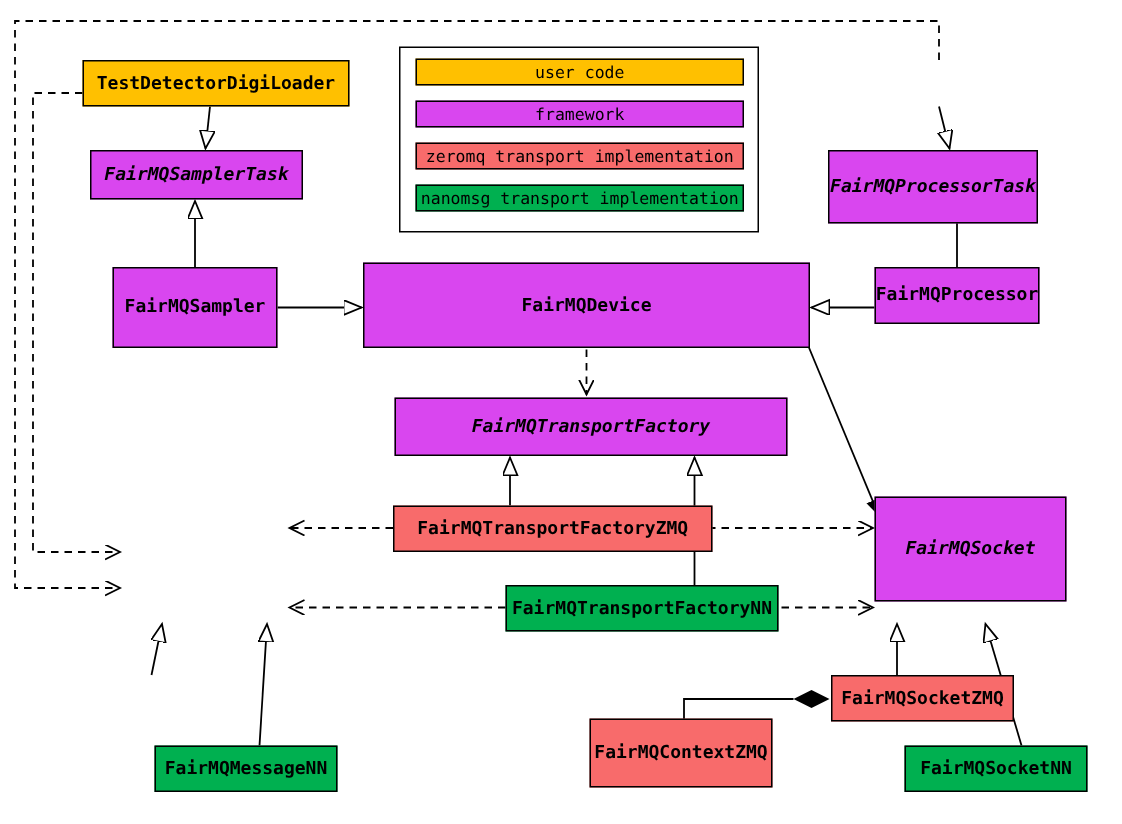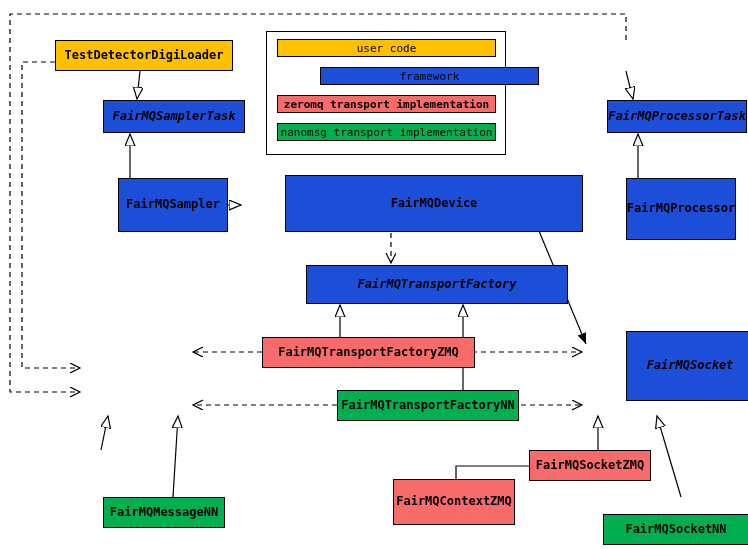"framework" .c-fw { background: #1d4ed8 -> #d946ef; margin-left: 43px -> none }
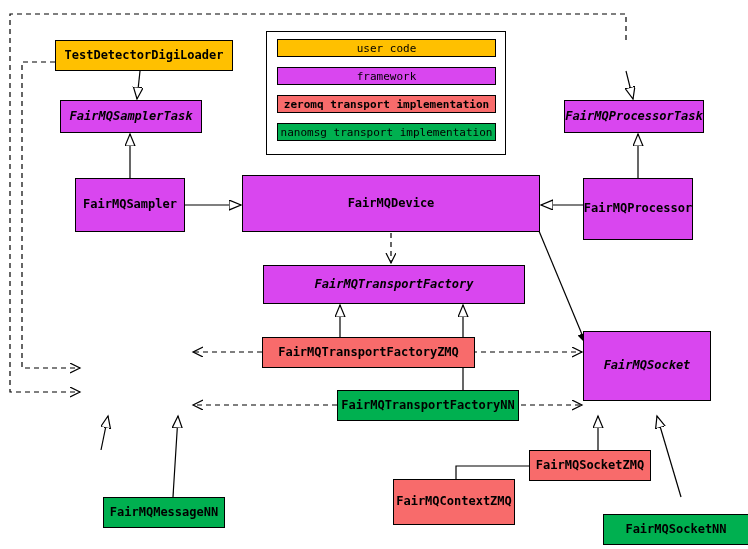"zeromq transport implementation" .c-zmq { font-weight: bold -> none }
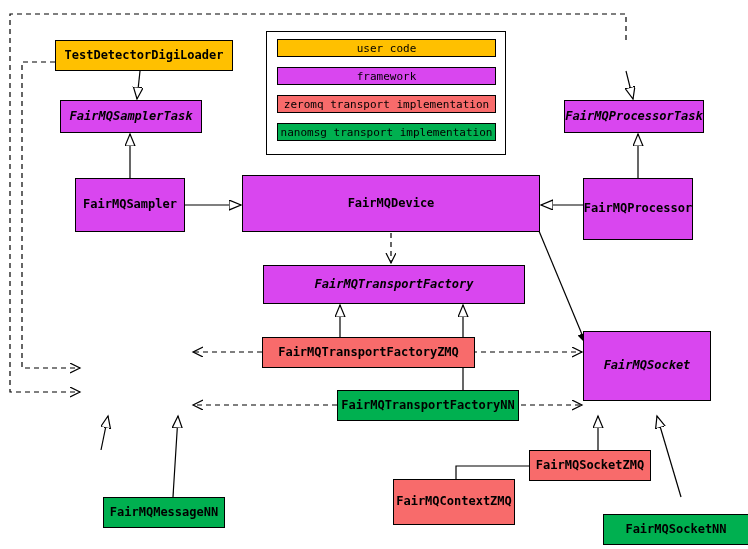"FairMQProcessorTask" div.node { height: 33px -> 49px; left: 564px -> 552px }
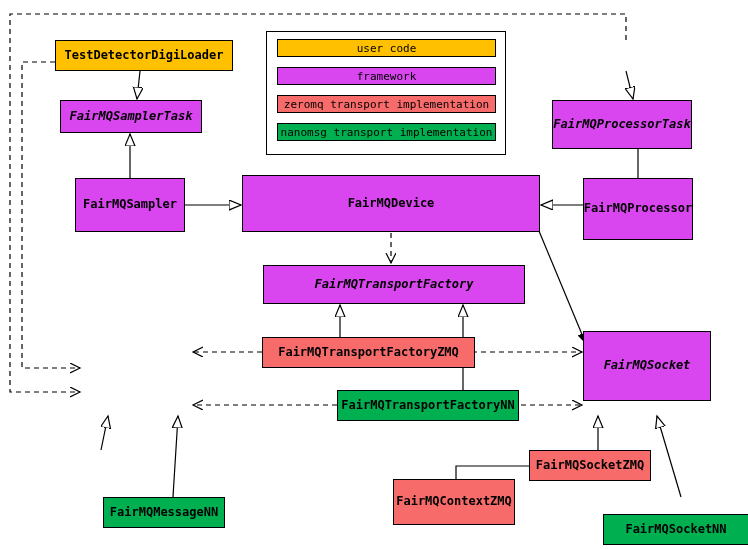"FairMQProcessor" div.node { height: 62px -> 38px }
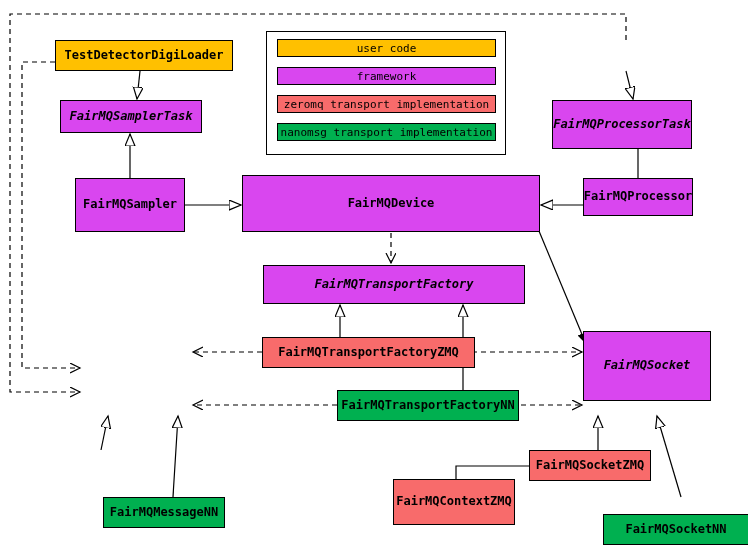"FairMQSocketZMQ" div.node { left: 529px -> 554px }
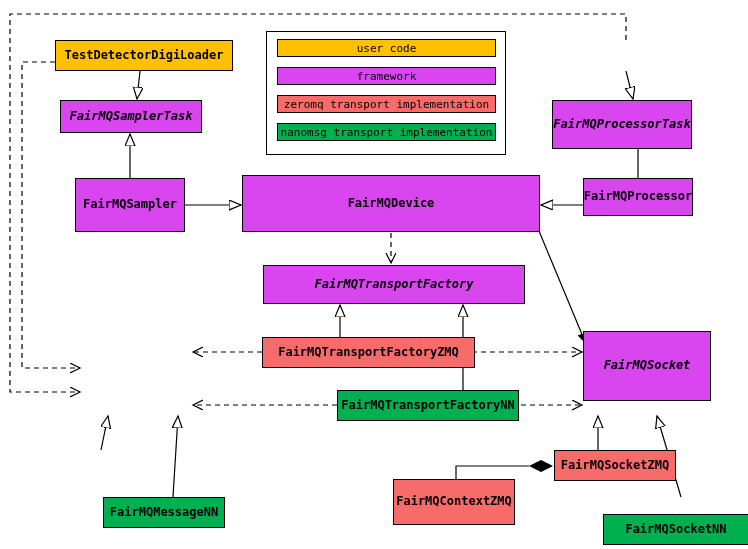"FairMQSocketNN" div.node { top: 514px -> 497px; width: 146px -> 122px }
